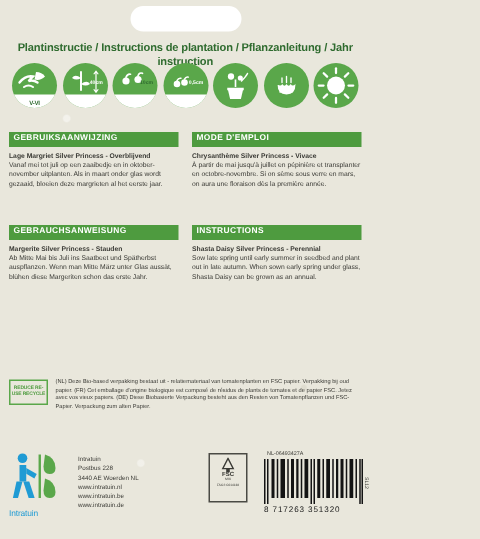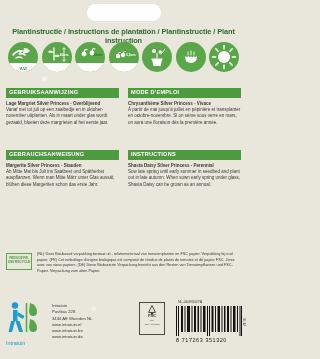"Plantinstructie / Instructions de" div.header-title { text: Plantinstructie / Plant -> Pflanzanleitung / Jahr }
